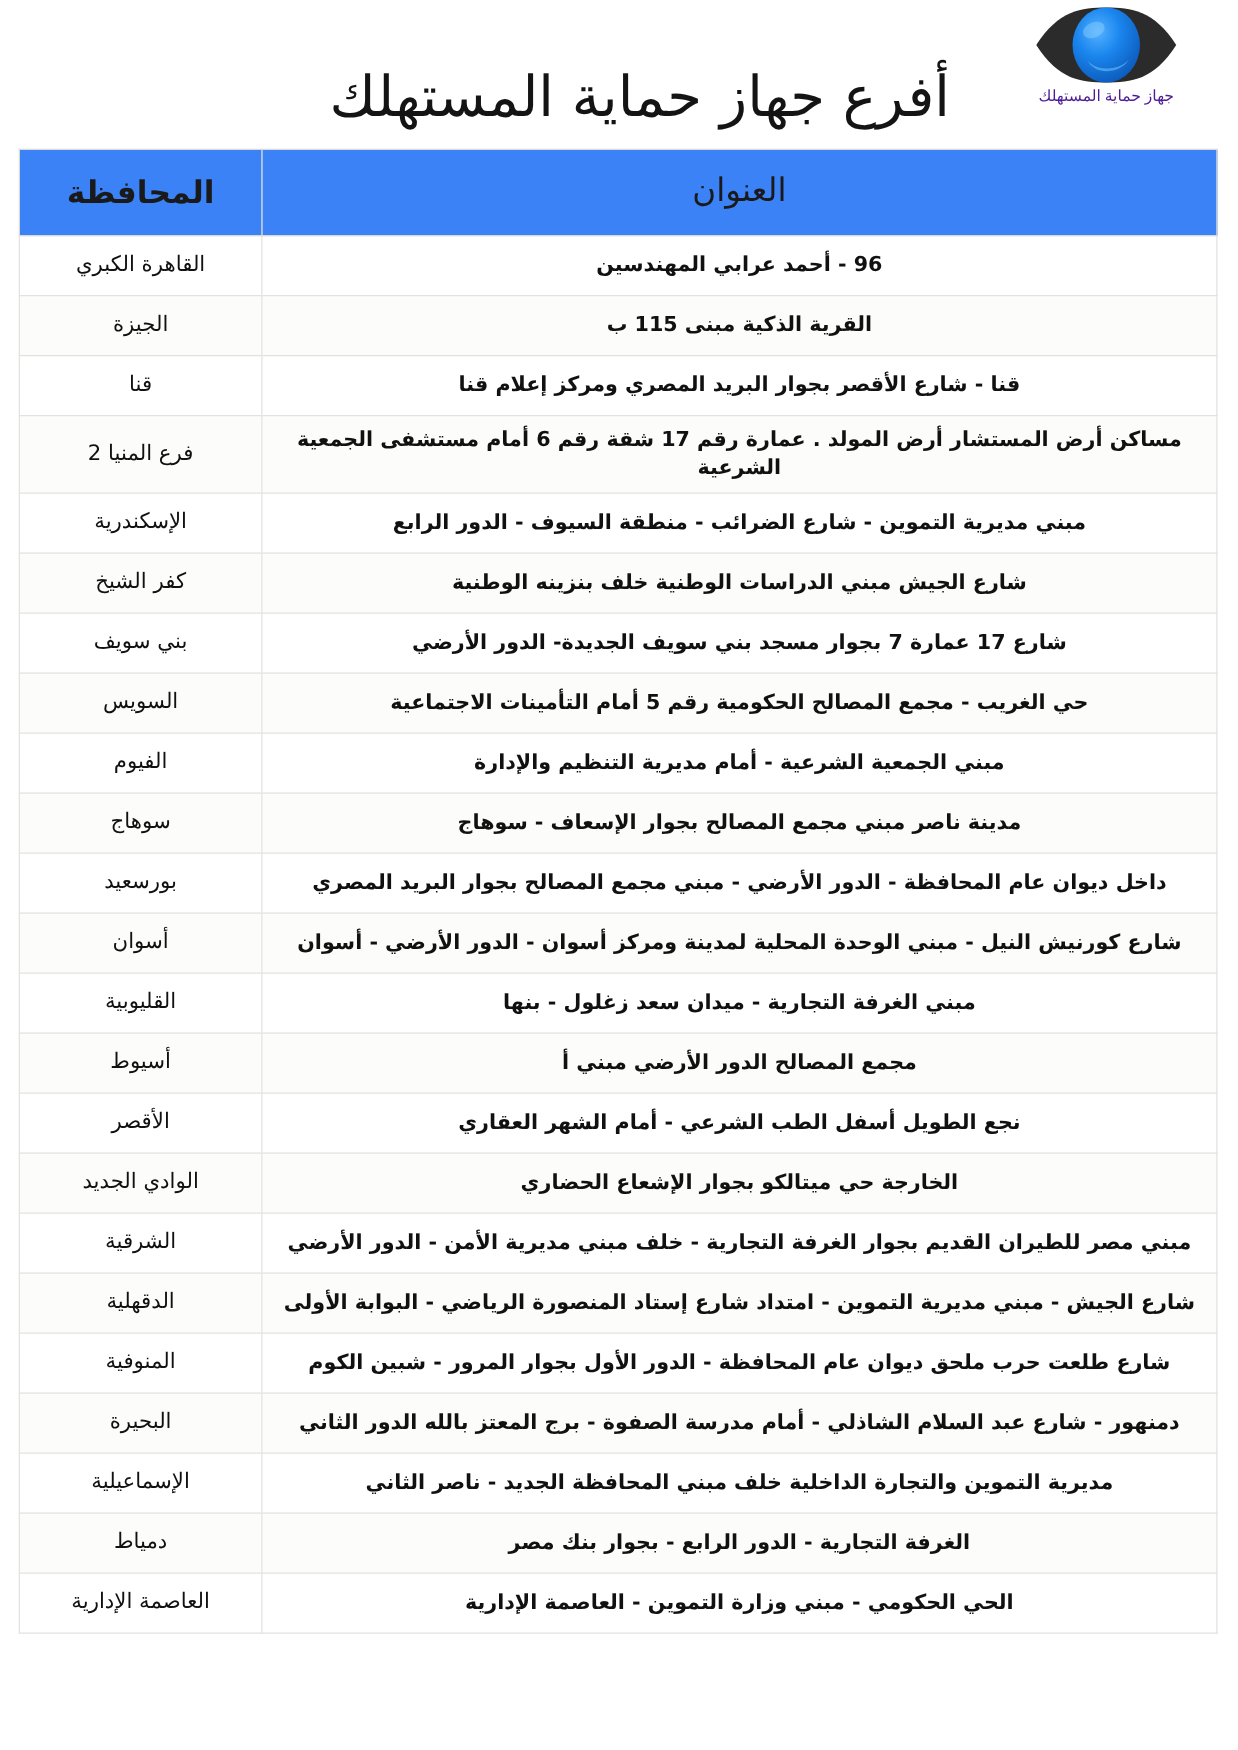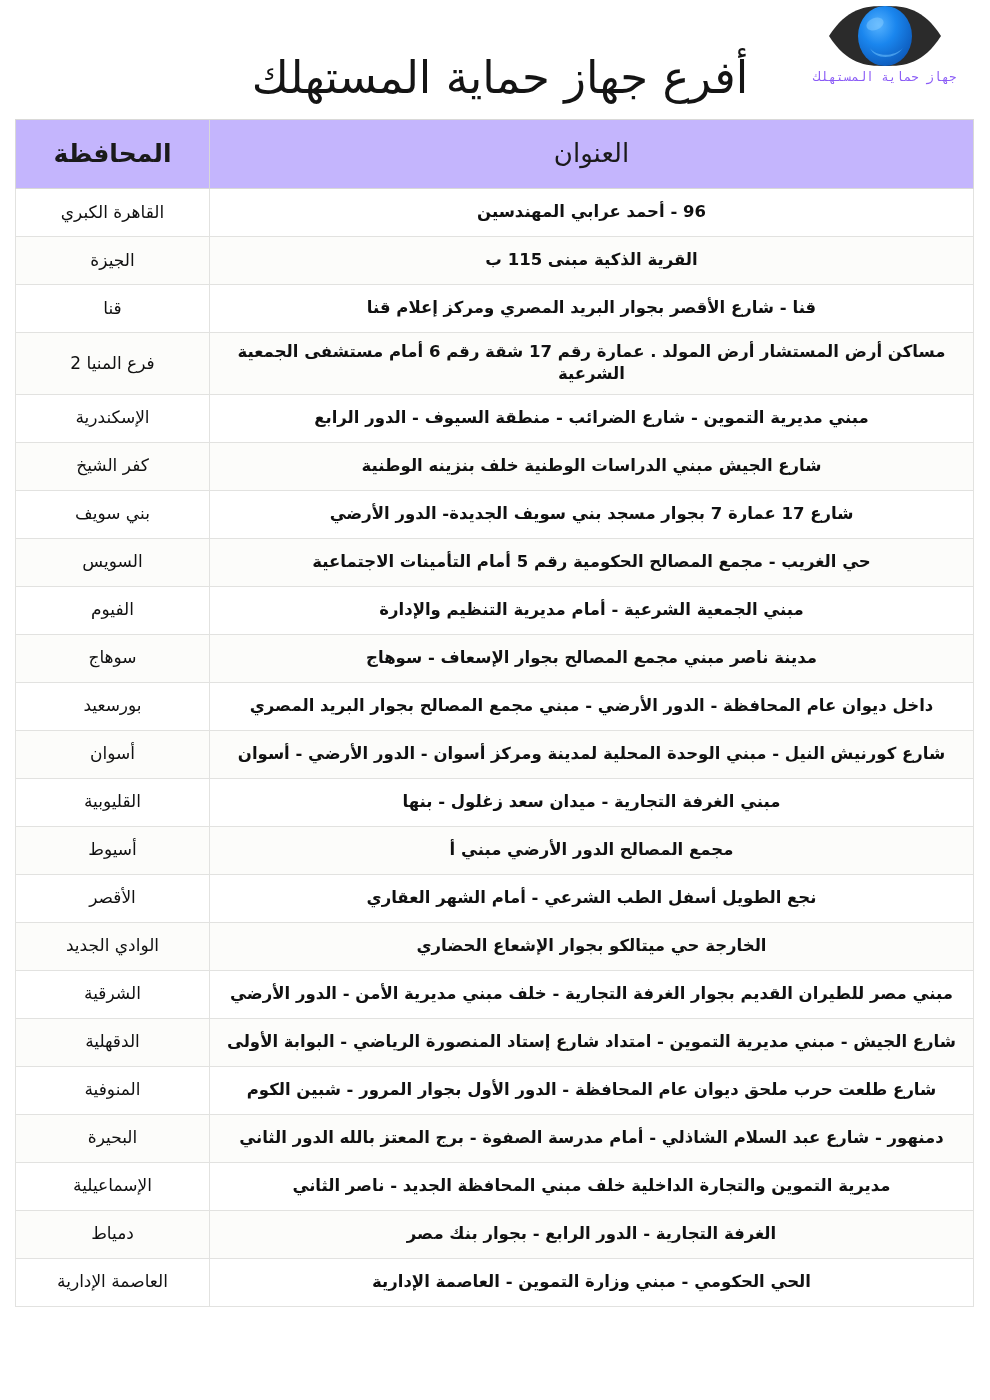"أفرع جهاز حماية المستهلك" .doc-title { text-align: center -> right }
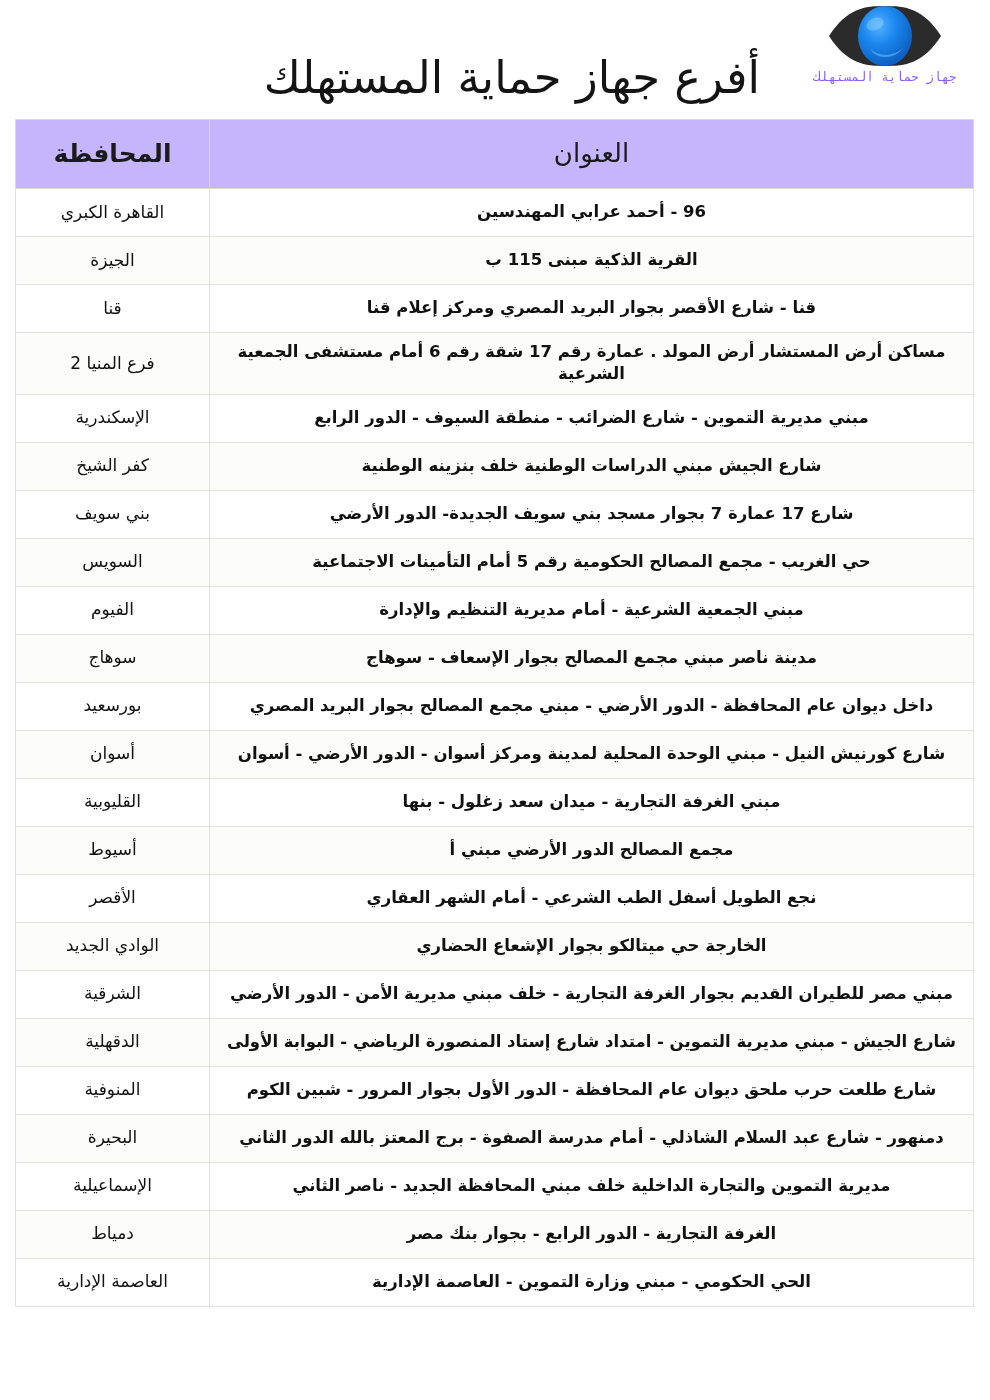"جهاز حماية المستهلك" .logo-caption { color: #8b5cf6 -> #4c1d95; font-family: Liberation Mono, monospace -> Liberation Serif, serif }
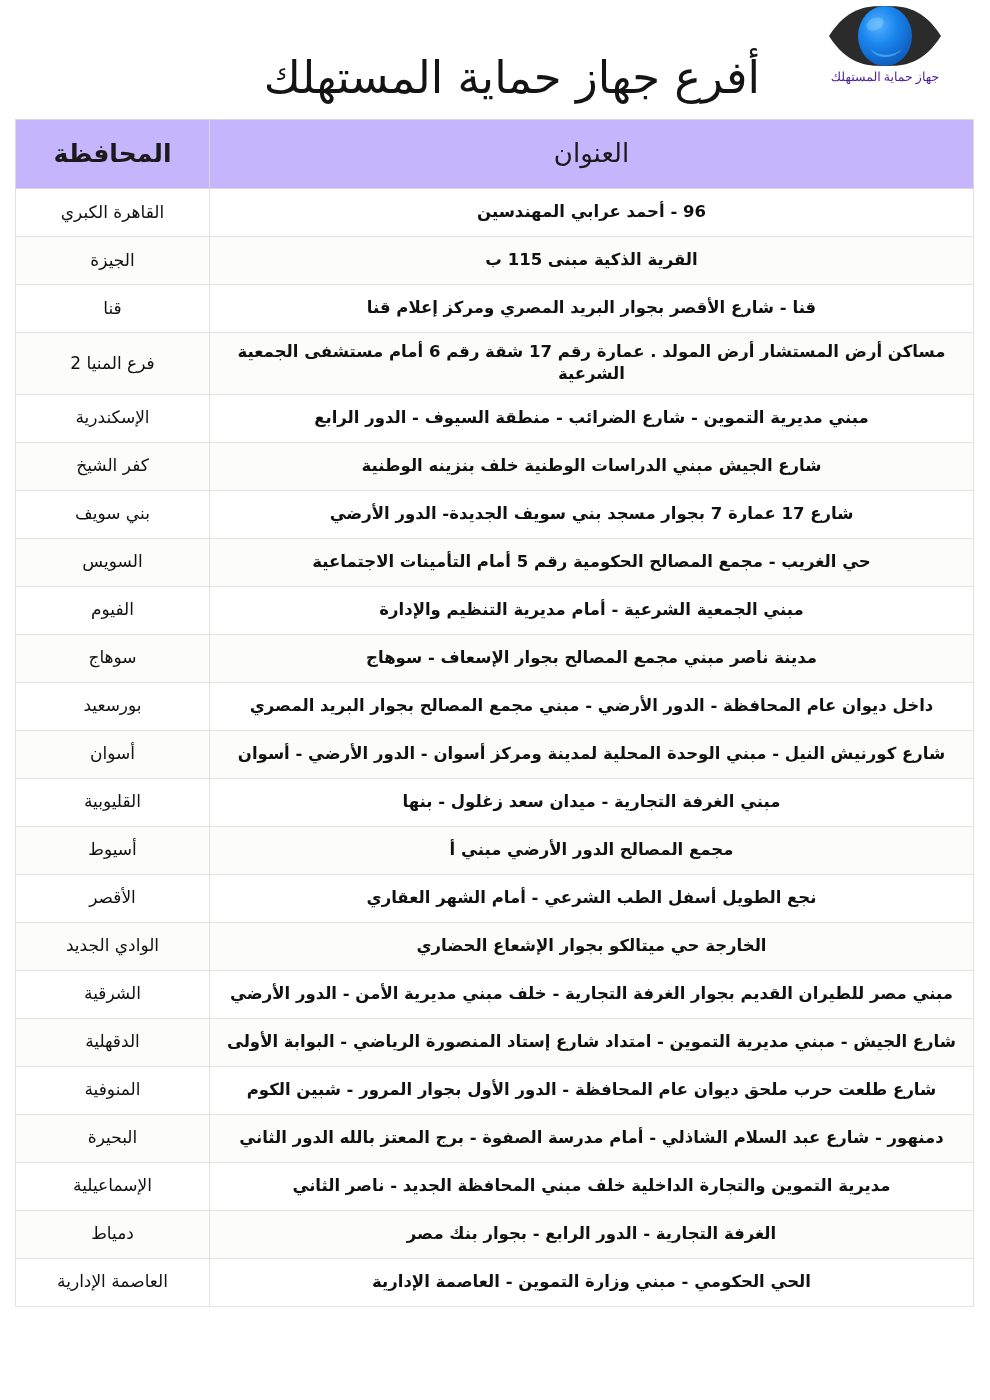"المحافظة" table.branches thead th { background: #c4b5fd -> #3b82f6 }
